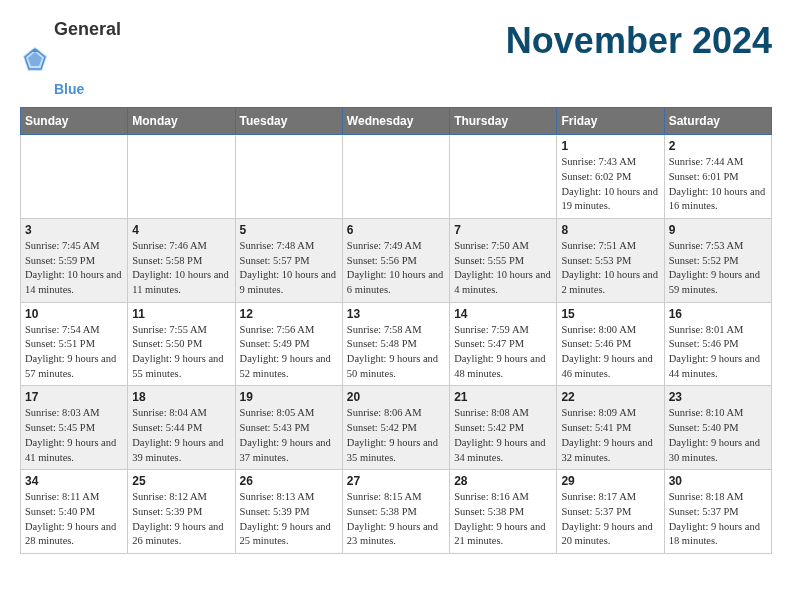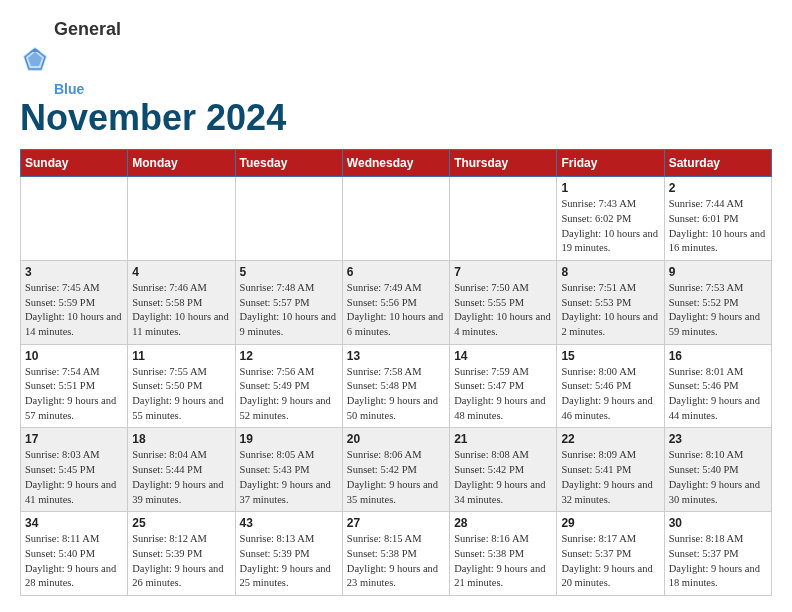"General" .header { flex-direction: column -> none }
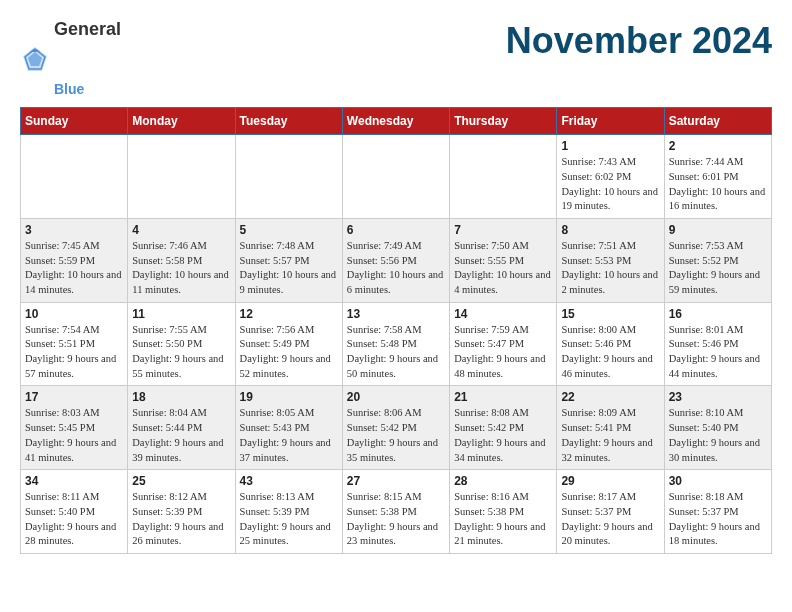"Sunday" .calendar th { background-color: #b91c1c -> #737373 }
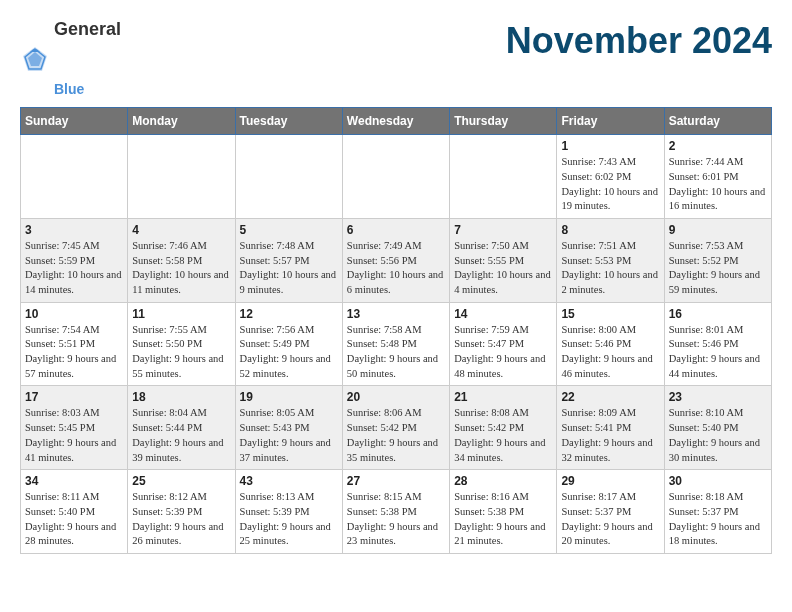"43" div.day-number { text: 43 -> 26 }
